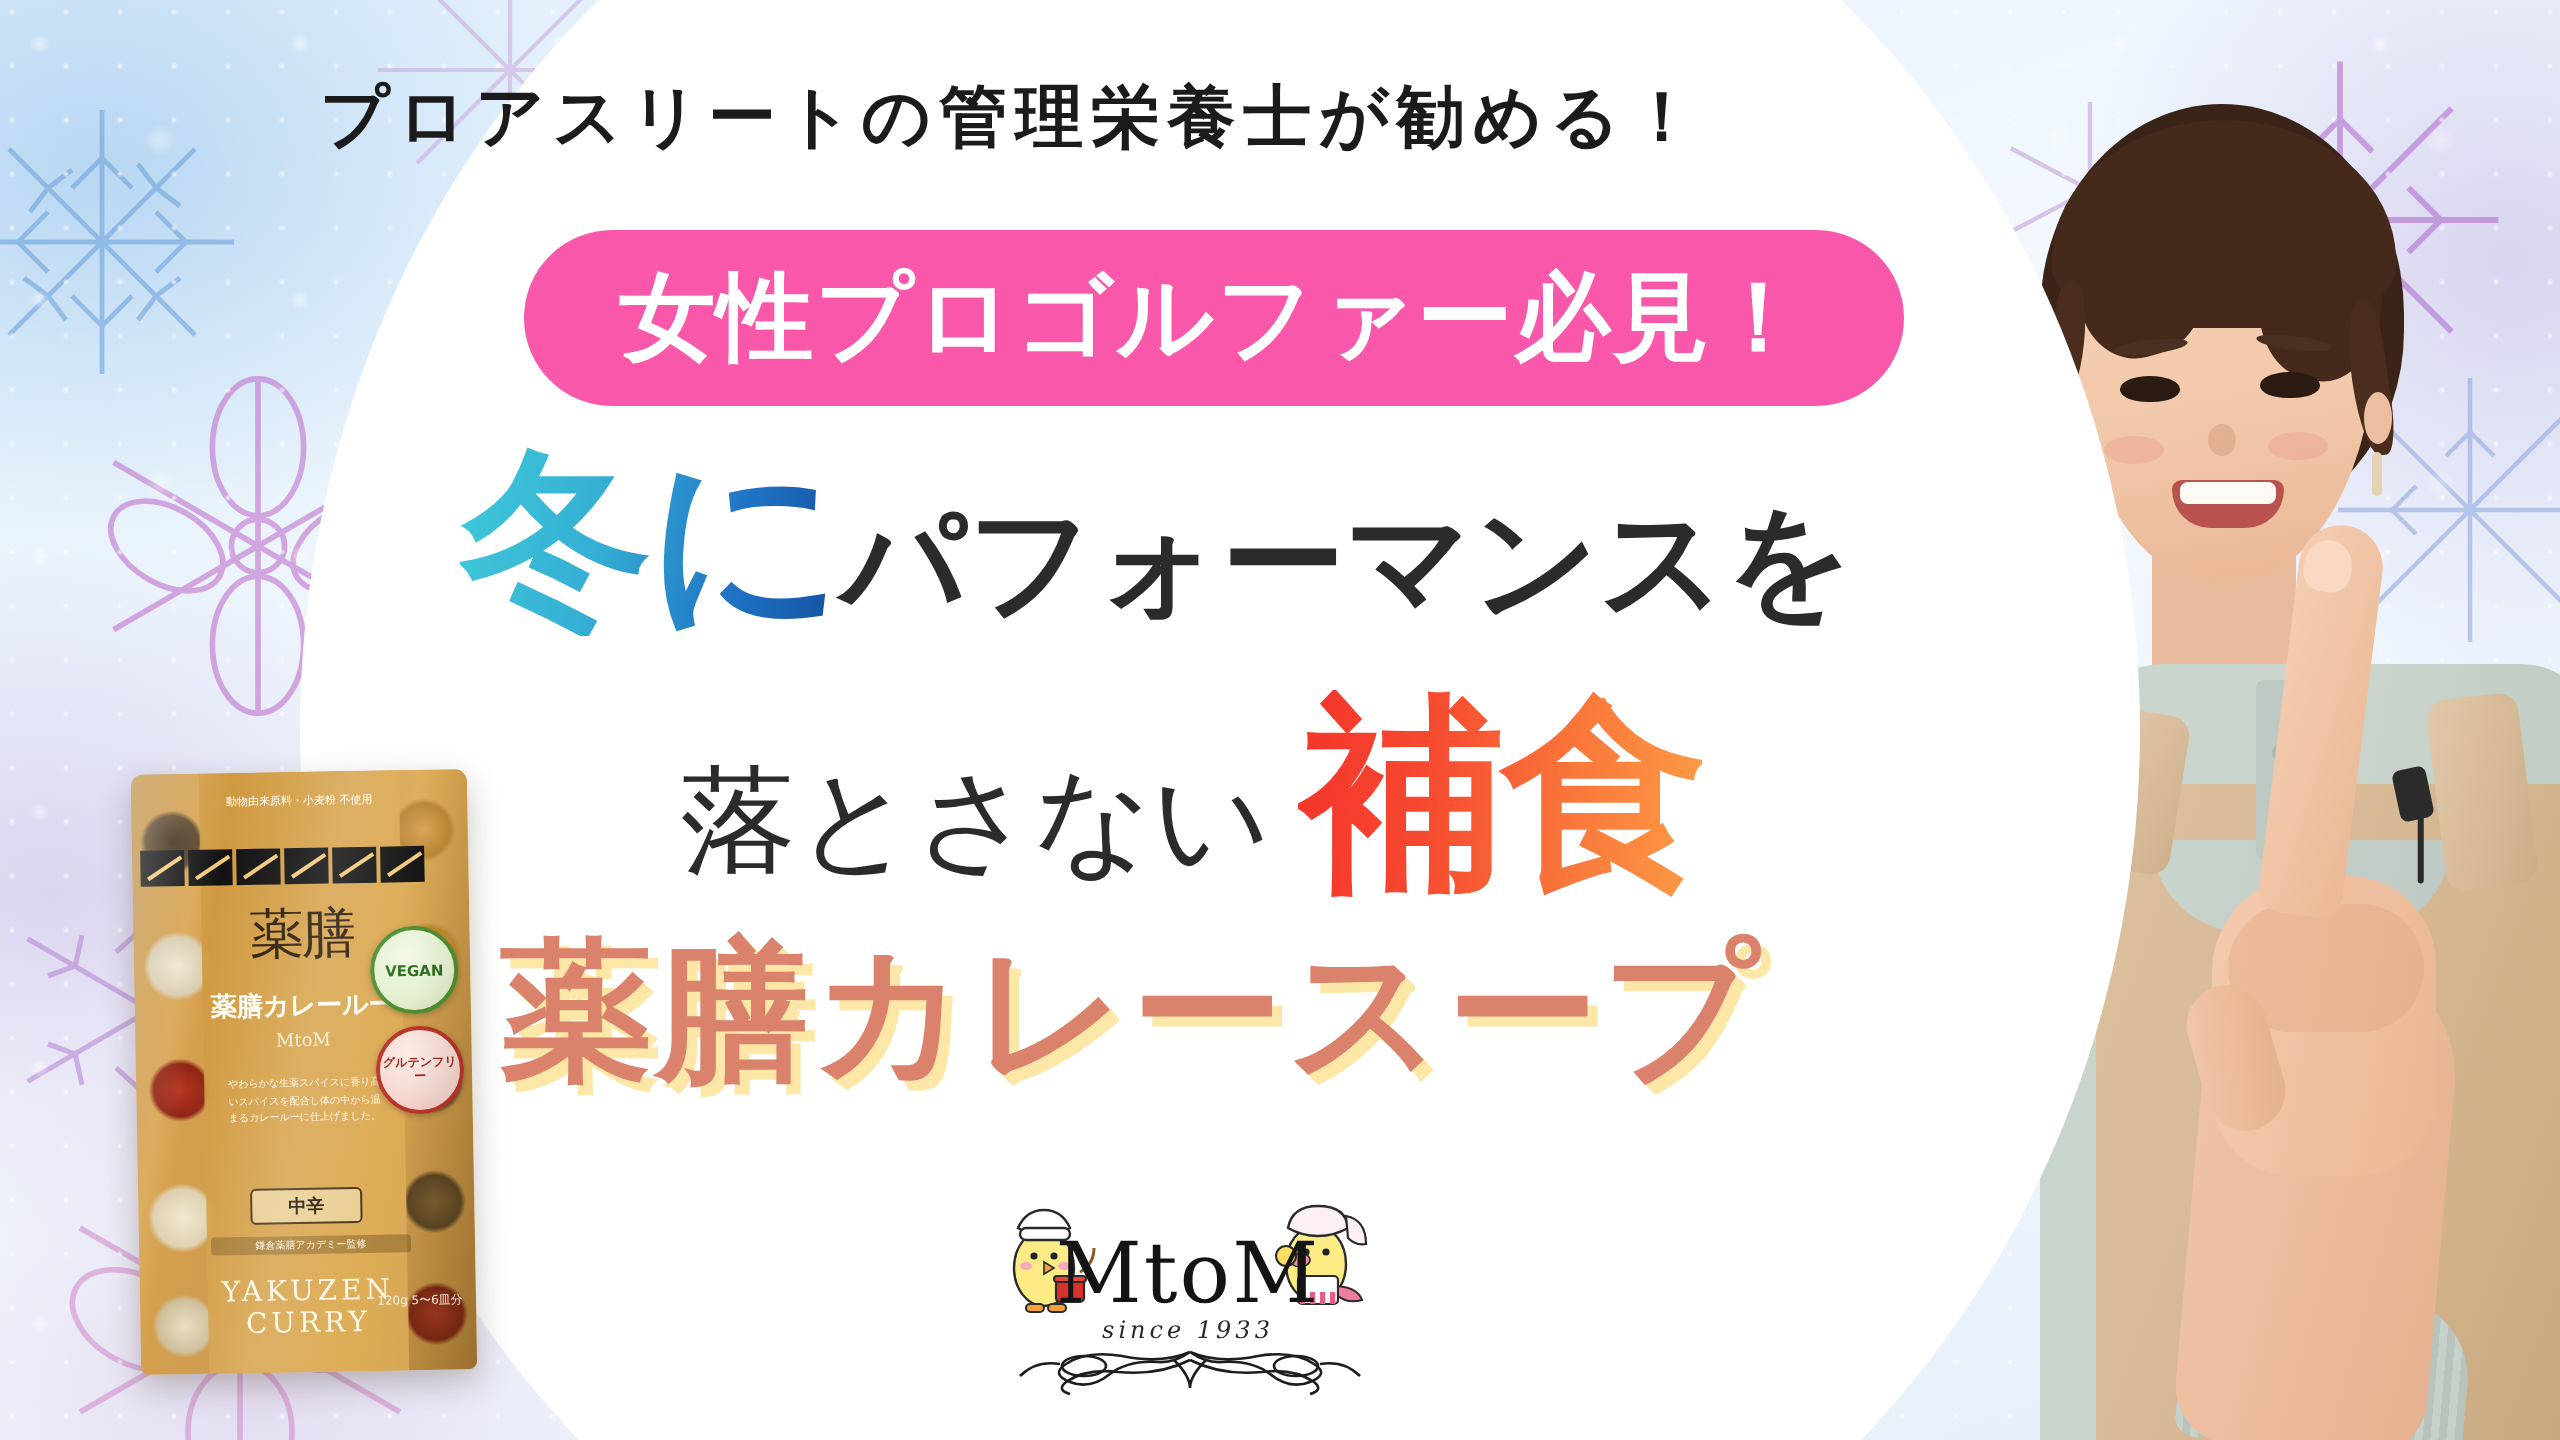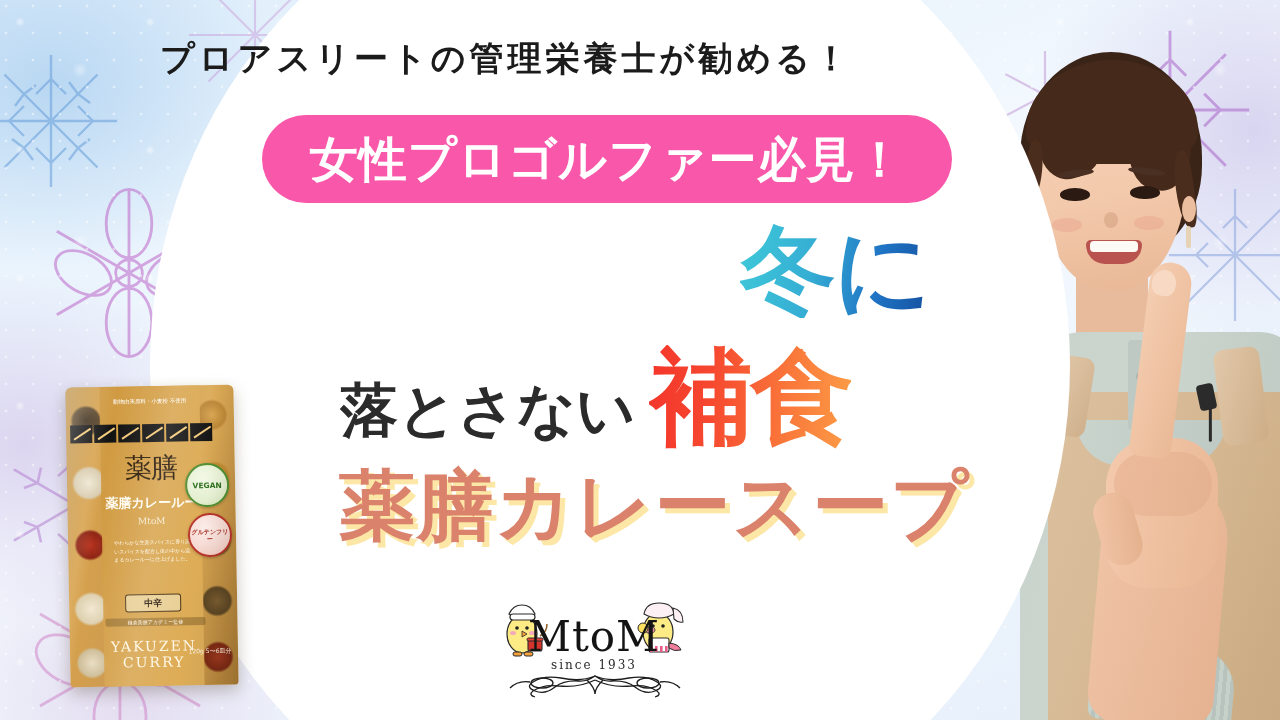"冬に" .line2 { flex-direction: column -> none }
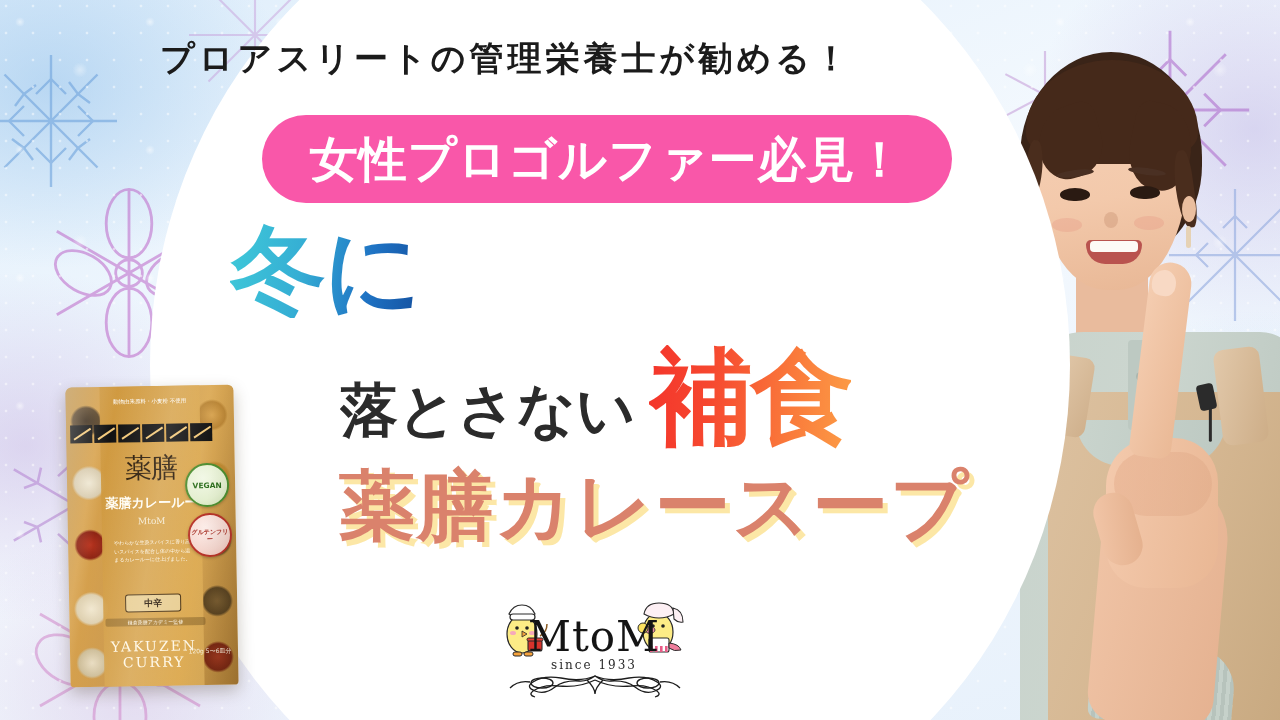"パフォーマンスを" span.dark-md { html: none -> <span>パフォーマンスを</span> }
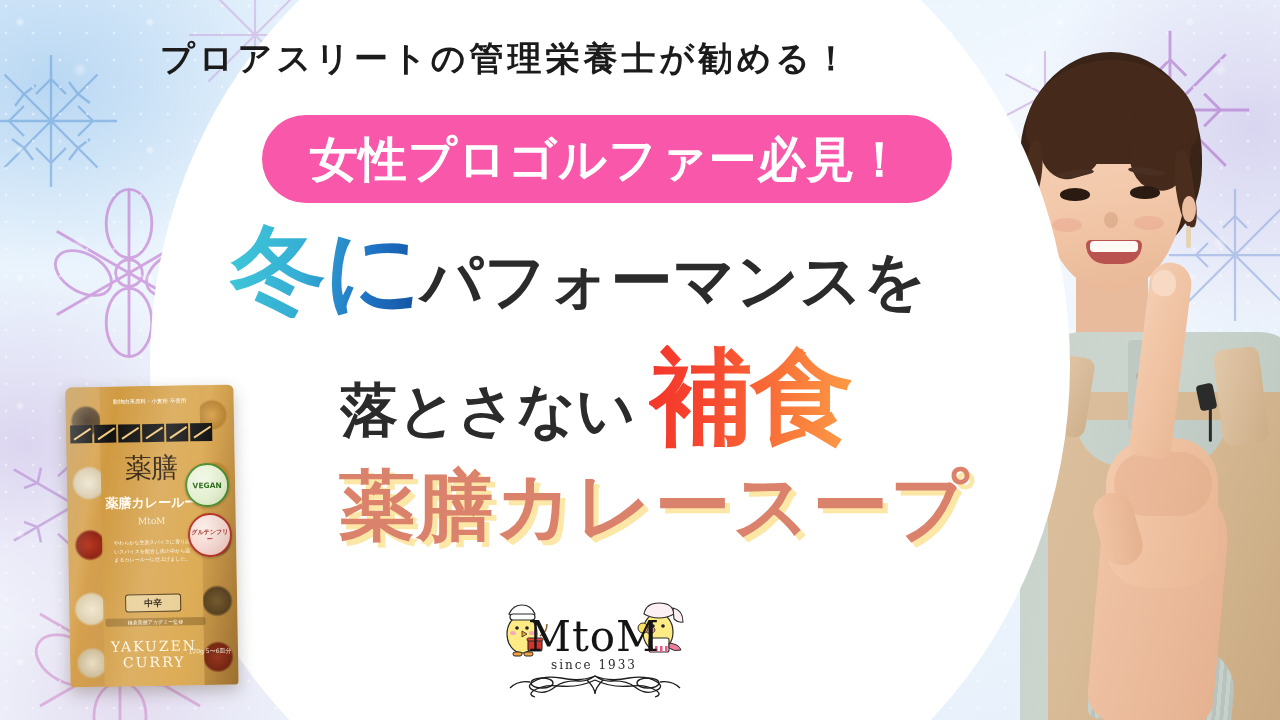"落とさない" .dark-sm { font-weight: 700 -> 400 }
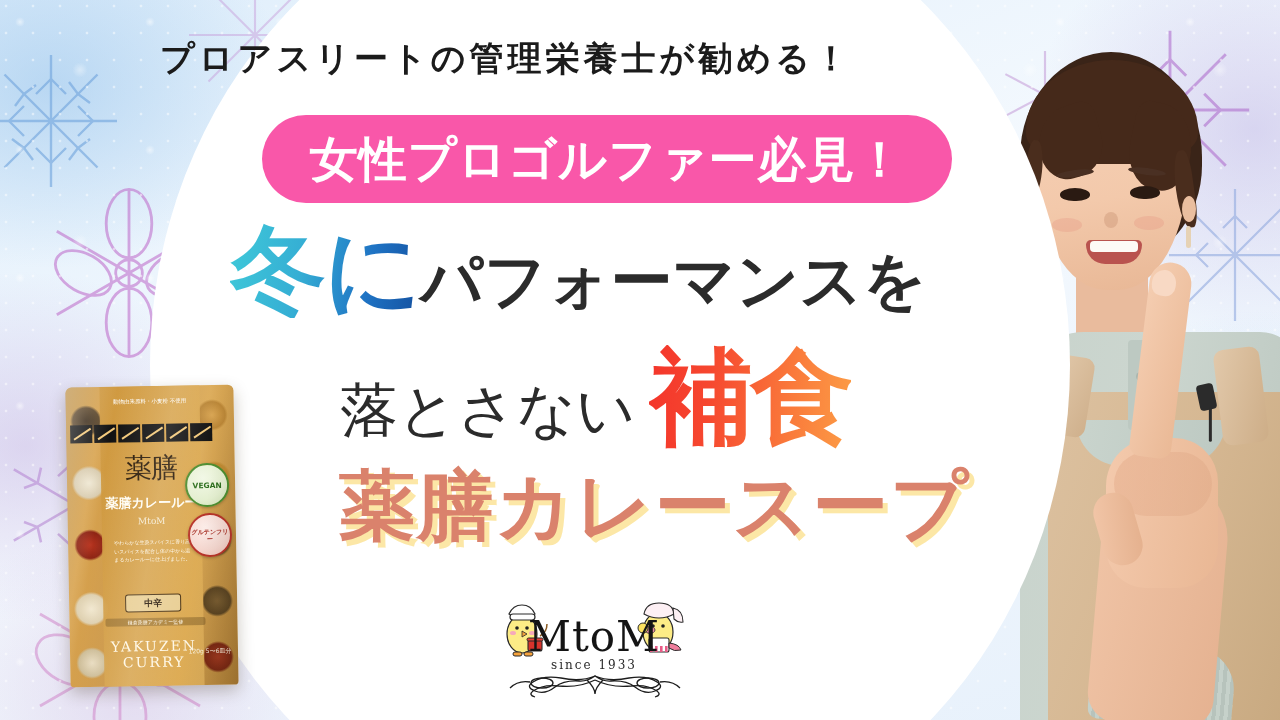"薬膳カレースープ" .line4 { text-align: right -> left }
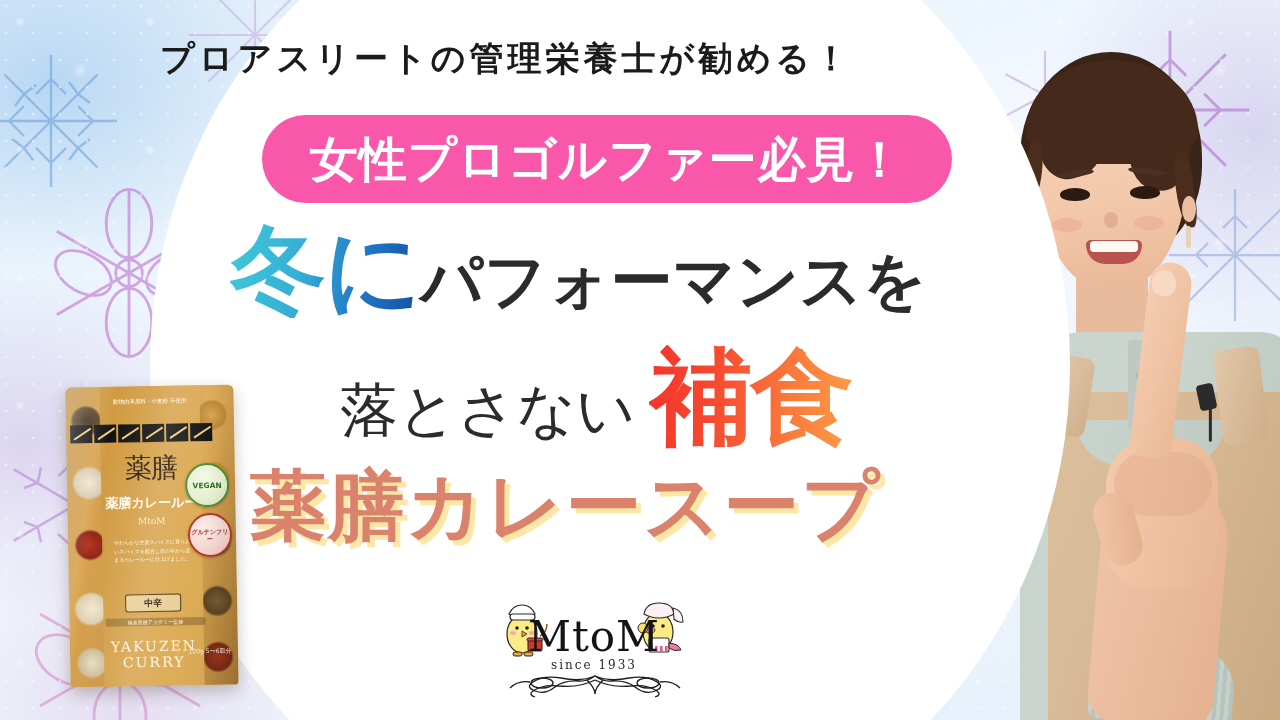"since 1933" .logo-since { font-style: none -> italic }
